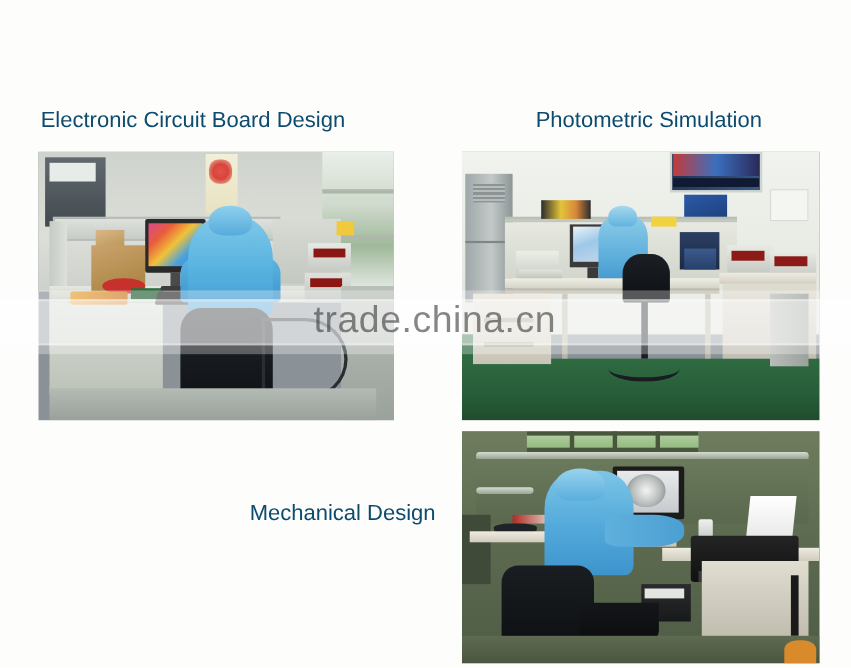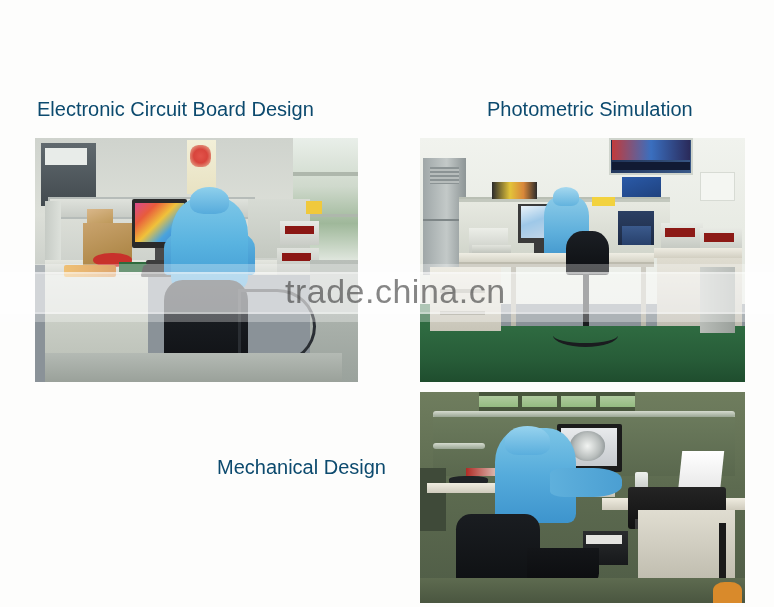"Mechanical Design" .sec-title.t3 { left: 217px -> 227px }
